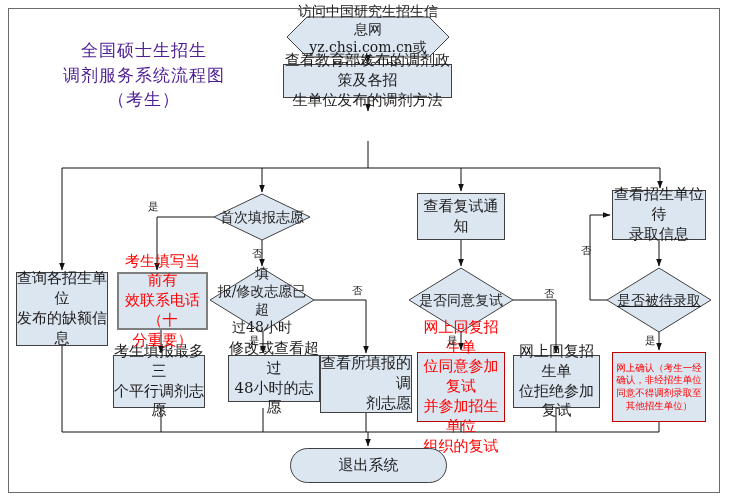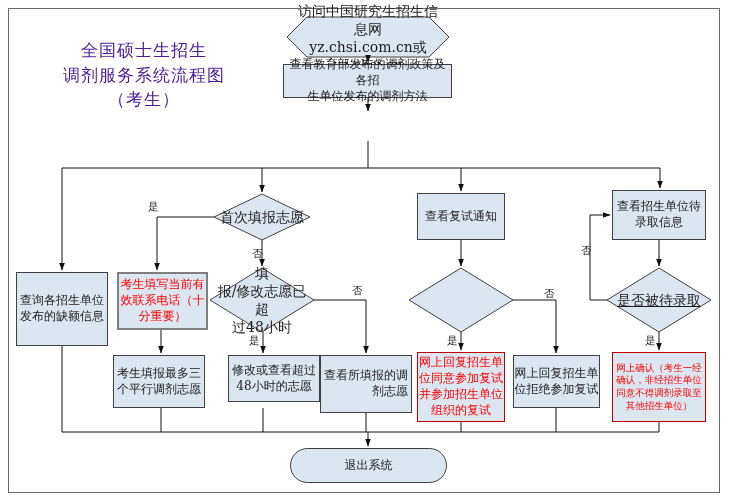"查看教育部发布的调剂政策及各招" .node { font-size: 12px -> 15px }
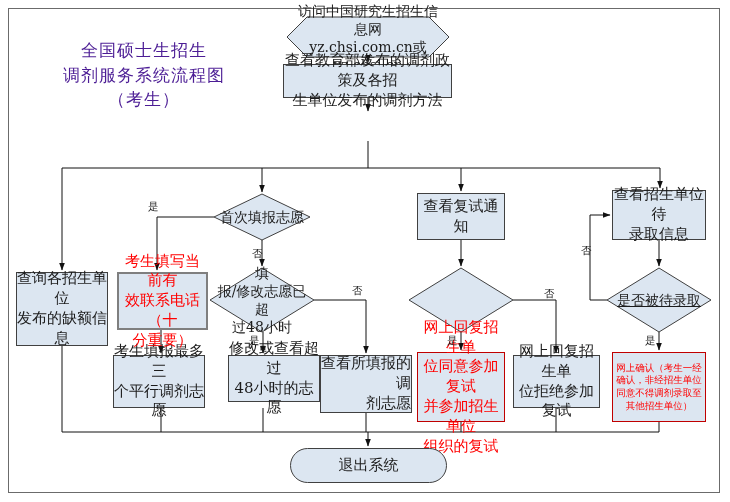"是否同意复试" div.ntext { html: none -> <div>是否同意复试</div> }
